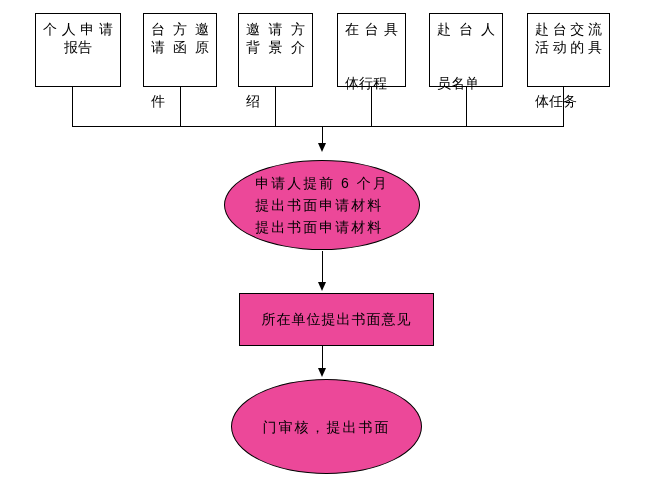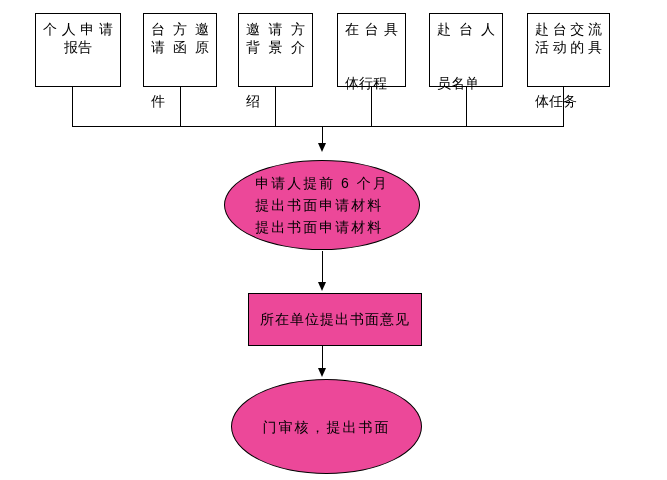"所在单位提出书面意见" div.node { left: 248px -> 239px; width: 174px -> 195px }
